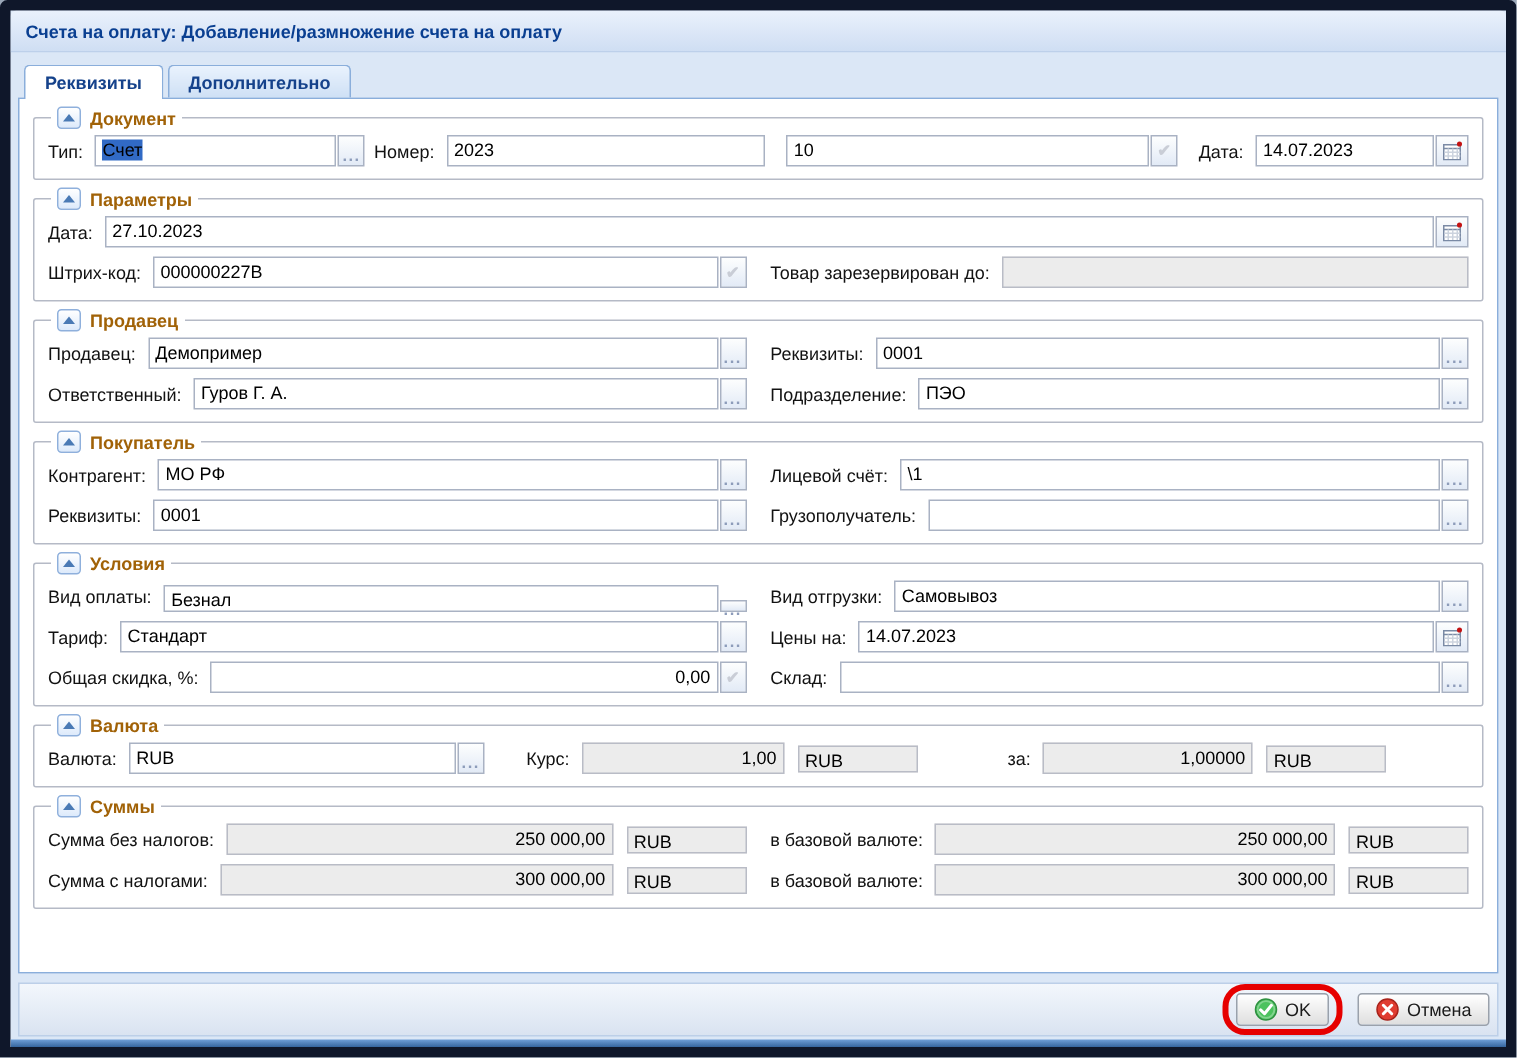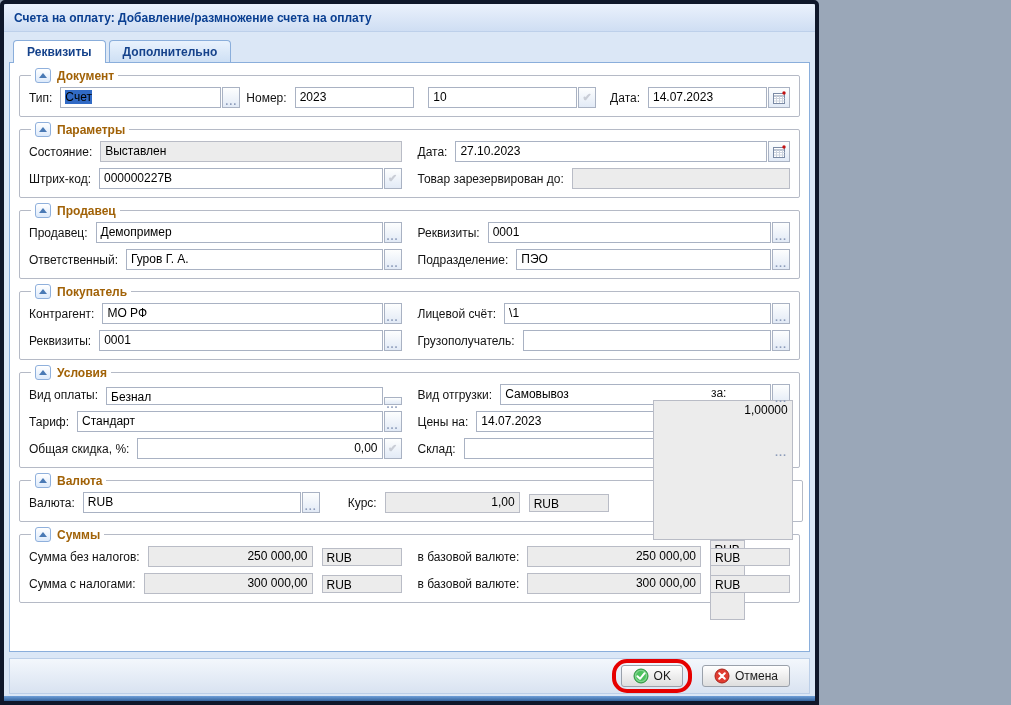"Счета на оплату: Добавление/размножение" .window { border: 4px solid #0f172a -> 7px solid #0f172a; width: 819px -> 1011px }
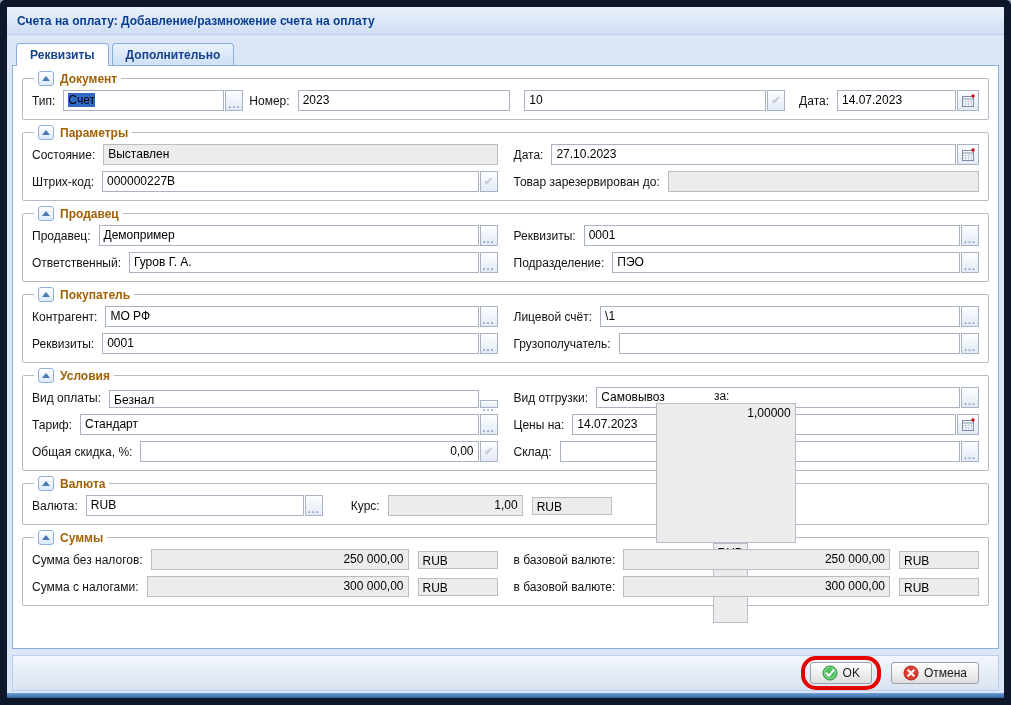"Состояние:" div.half { html: <div> <label>Состояние:</label> <div> <div>Выставлен</div> </div> </div> -> none }
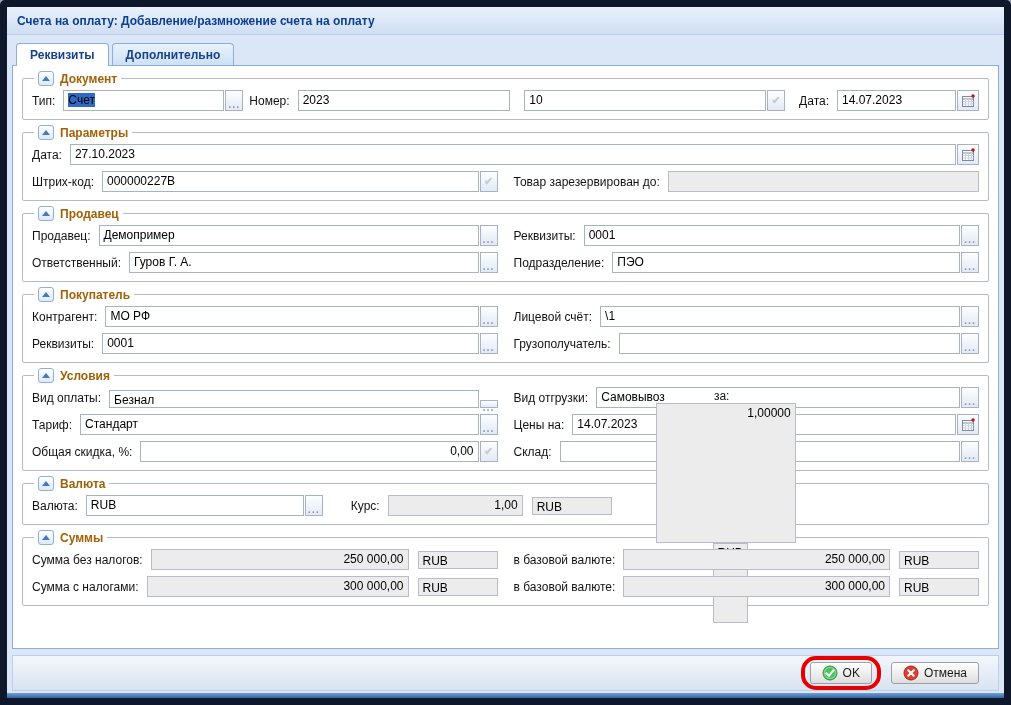"за:" div.cell { flex-direction: column -> none; margin-left: 44px -> 60px }
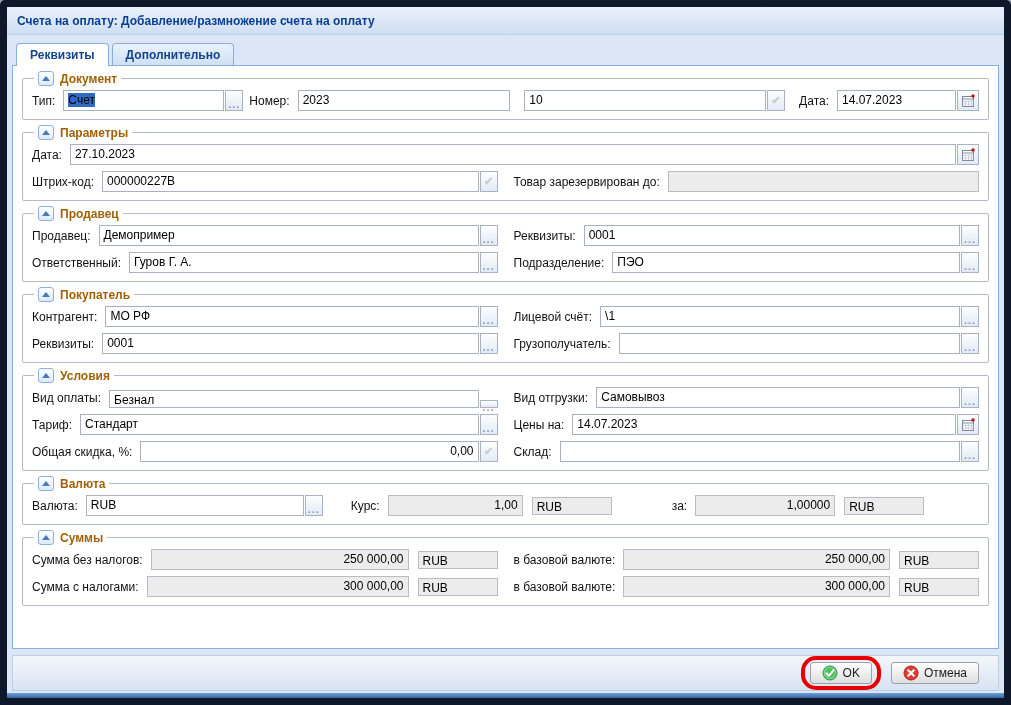"OK" .footer { padding: 0 19px -> 0 5px }
